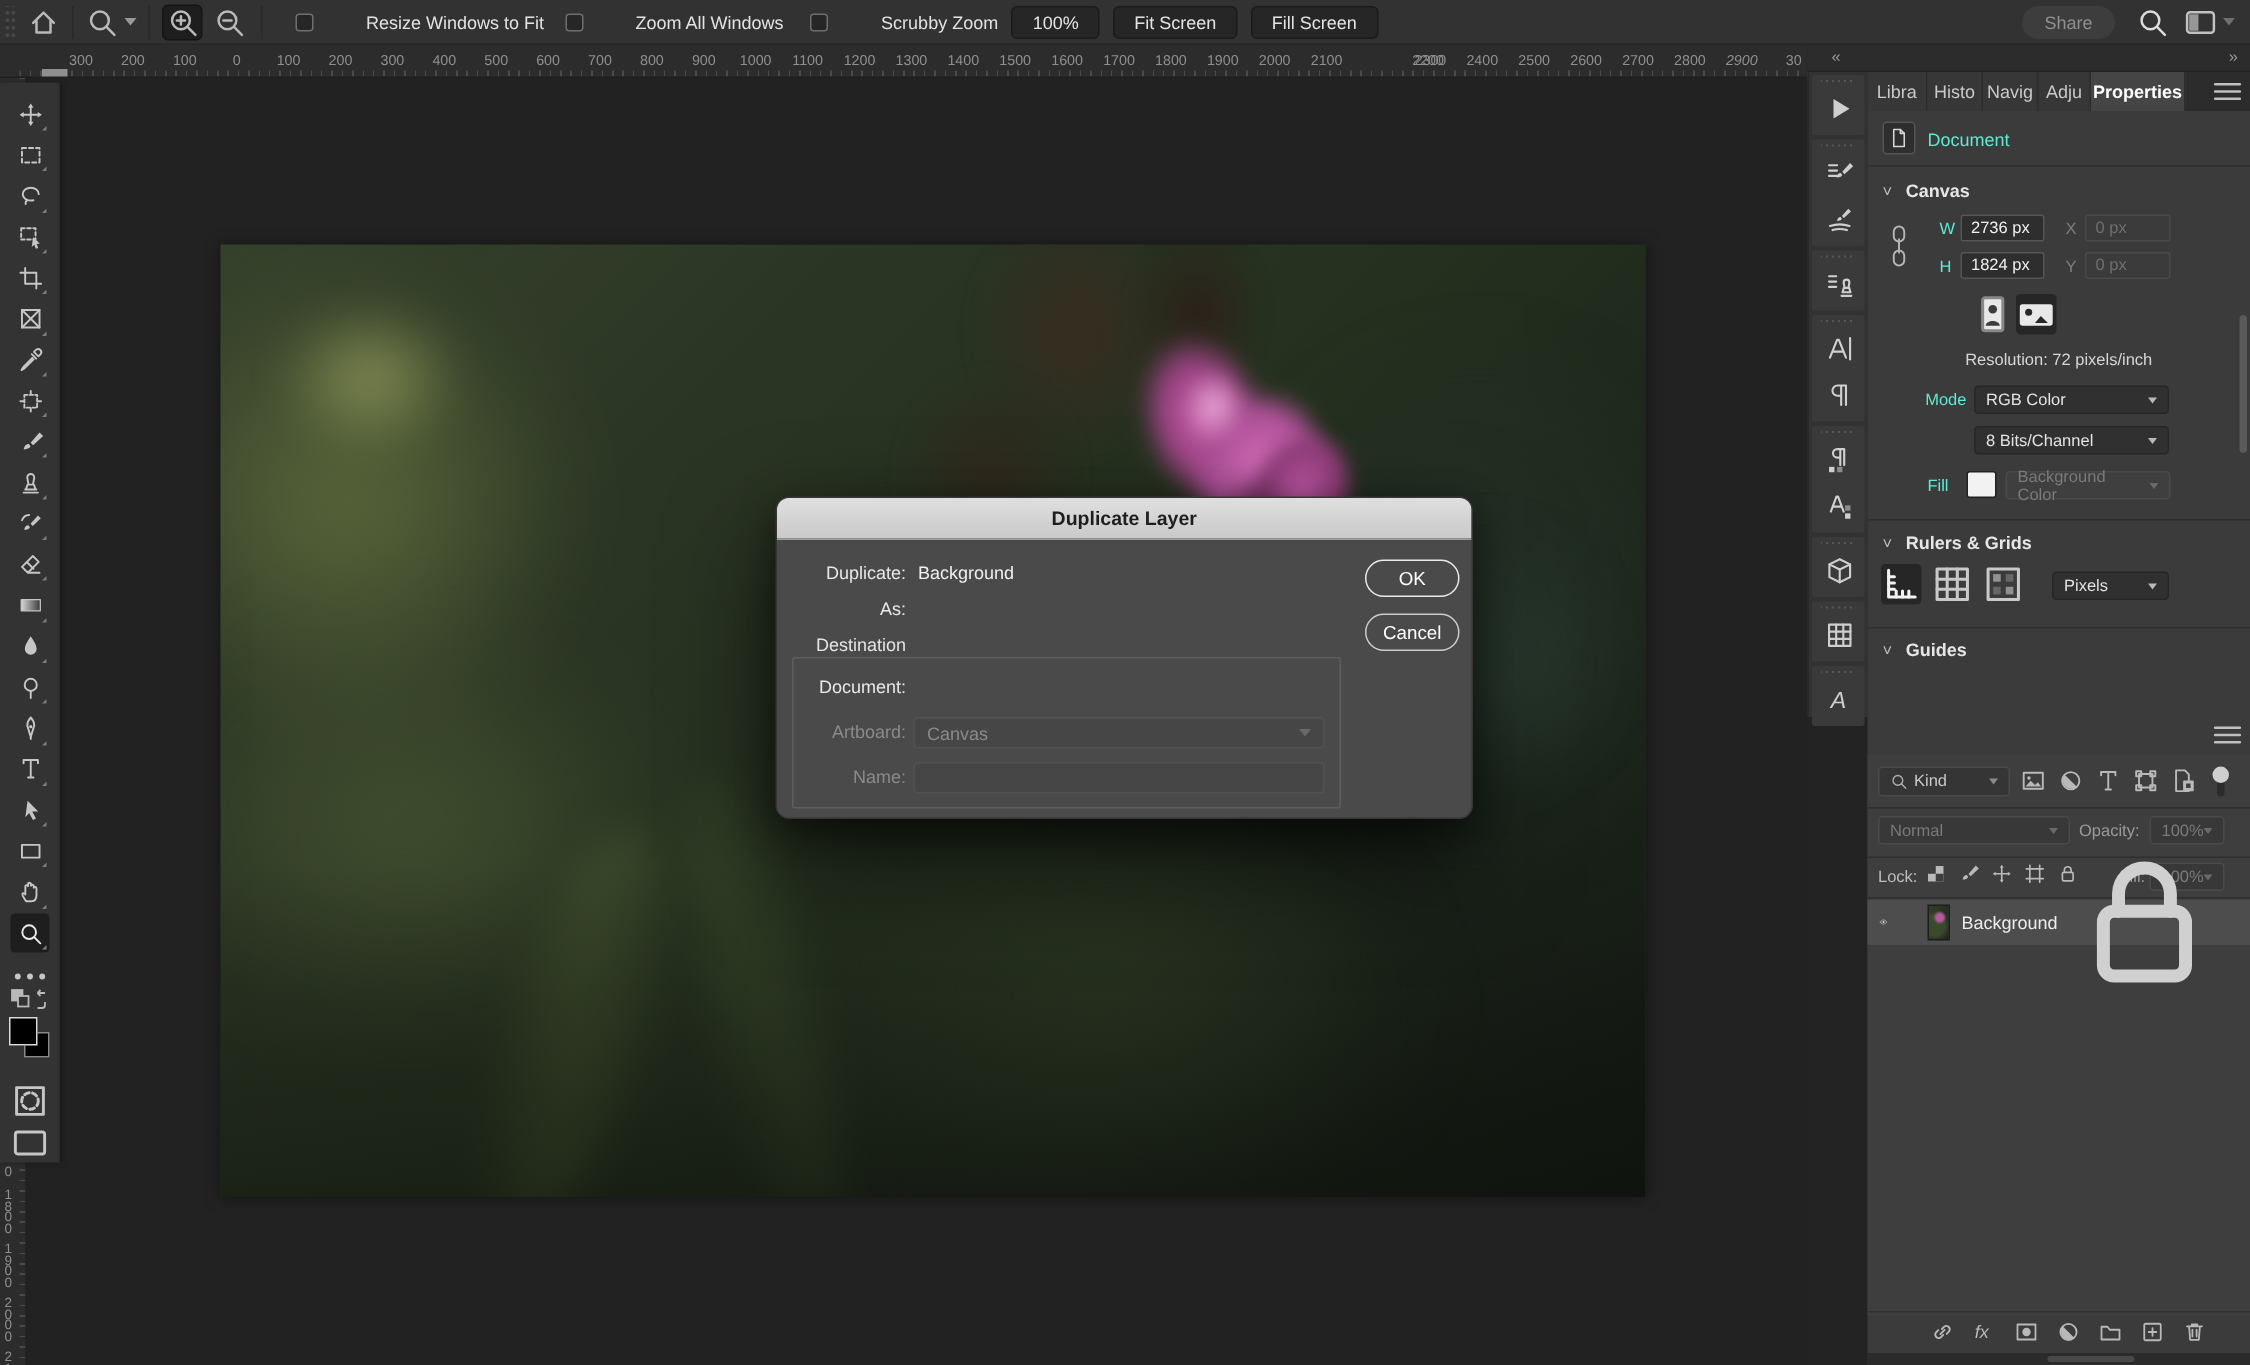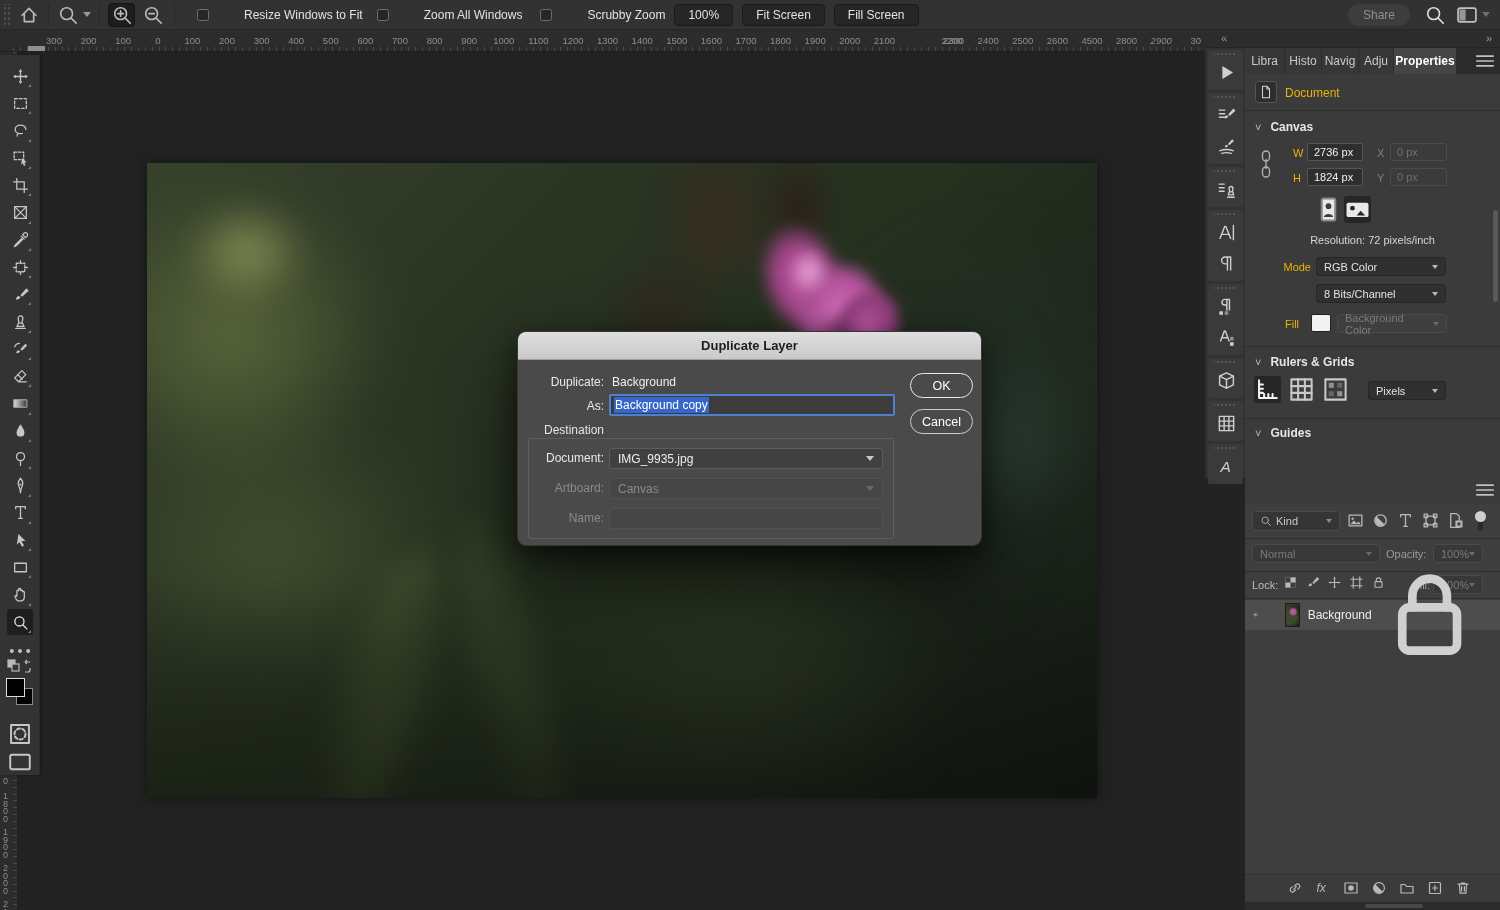"4500" span.rlabel { text: 4500 -> 2700 }
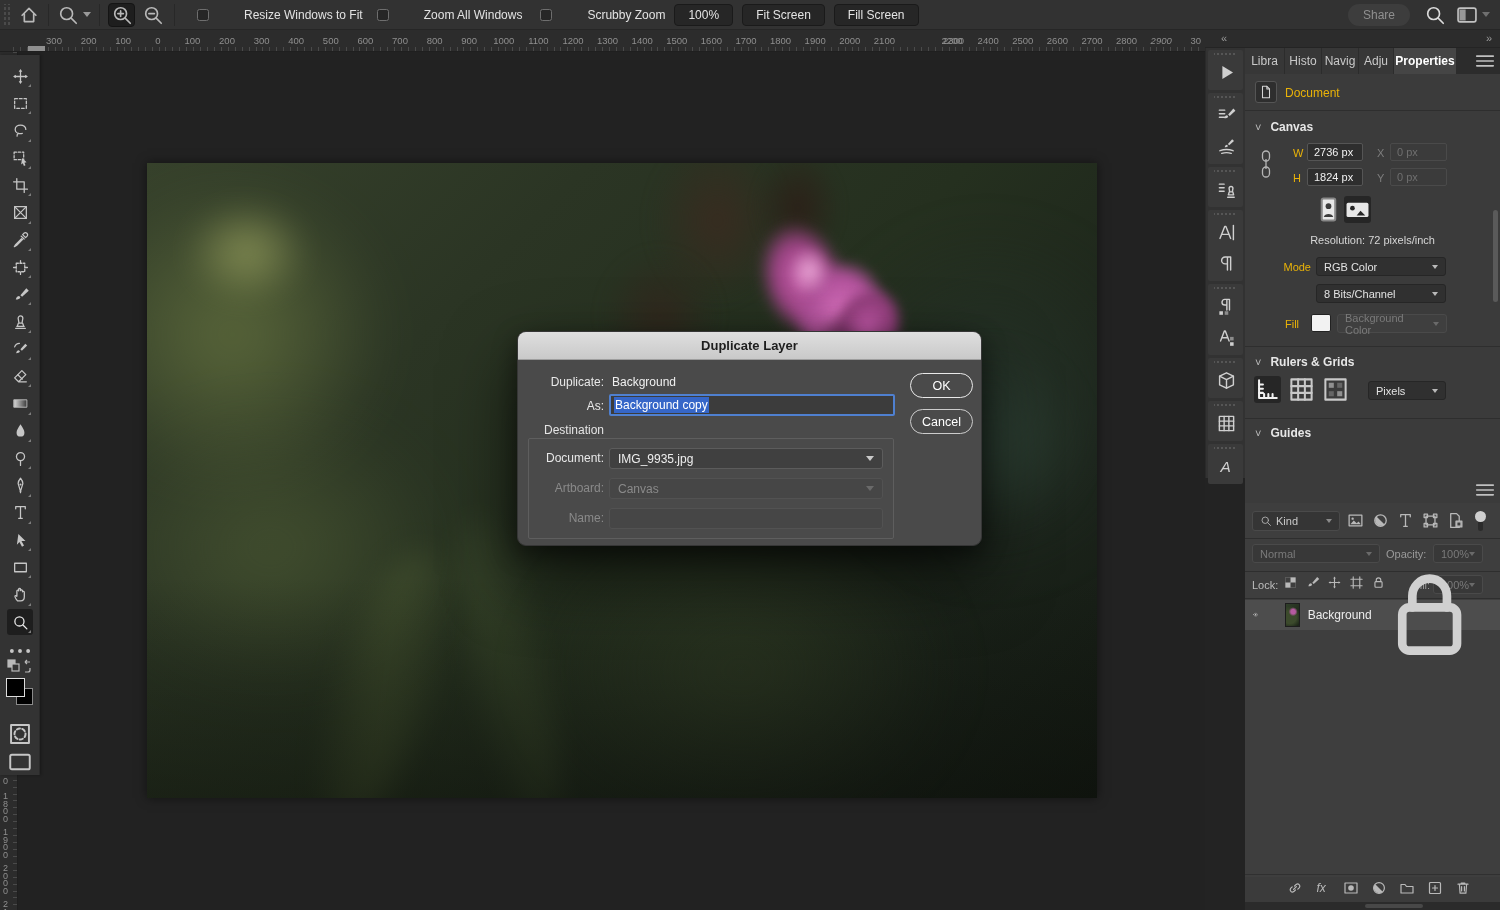"Document" .plabel { color: #eab308 -> #5eead4 }
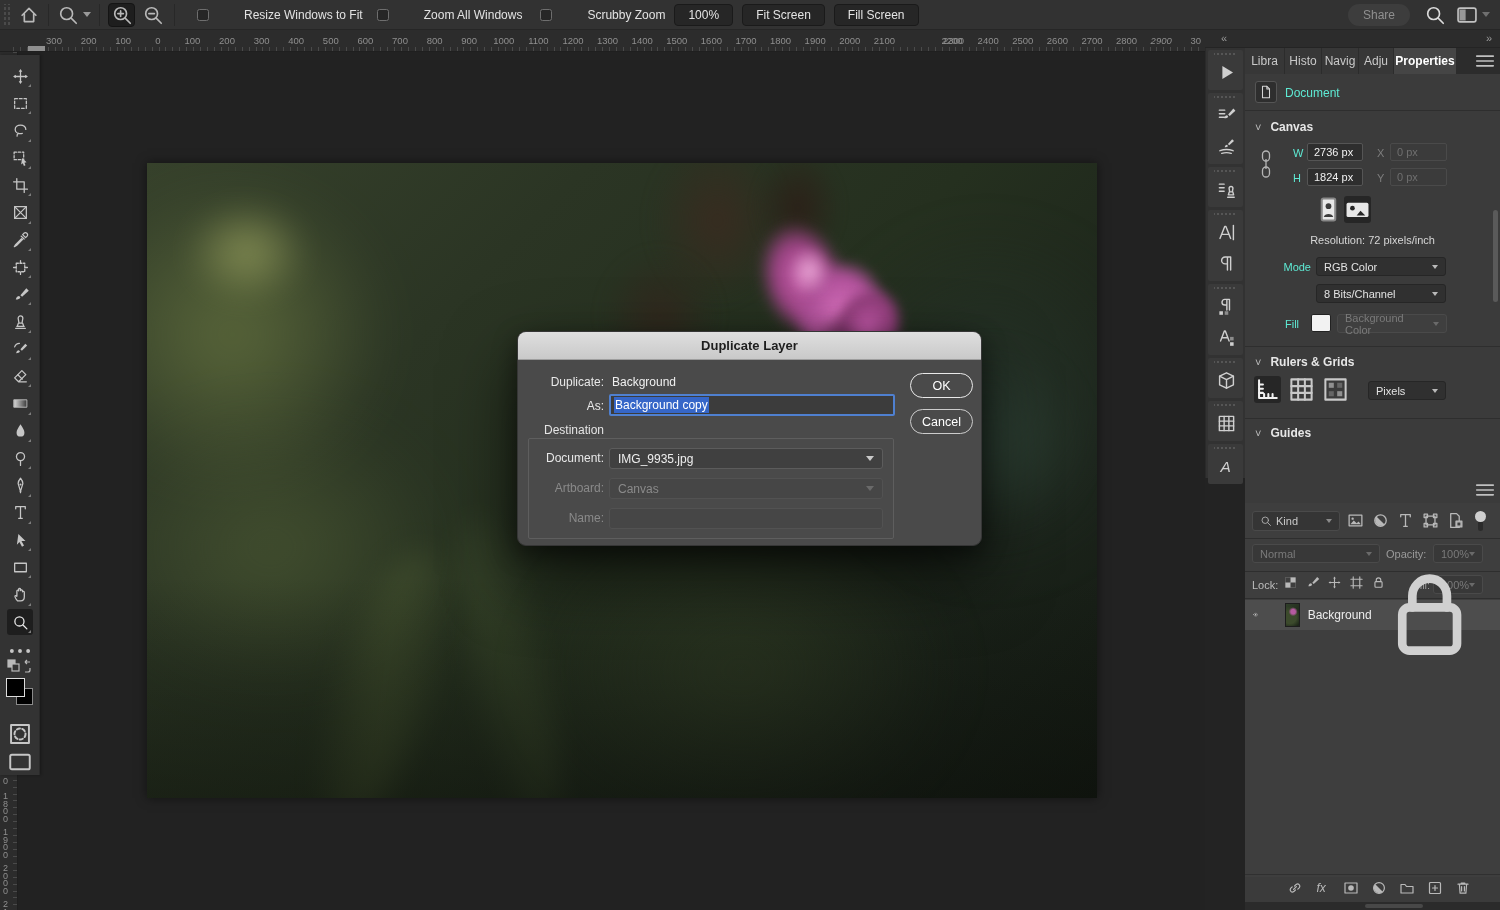"Background copy" div.as-input { html: <div> <span>Background copy</span> </div> -> none }
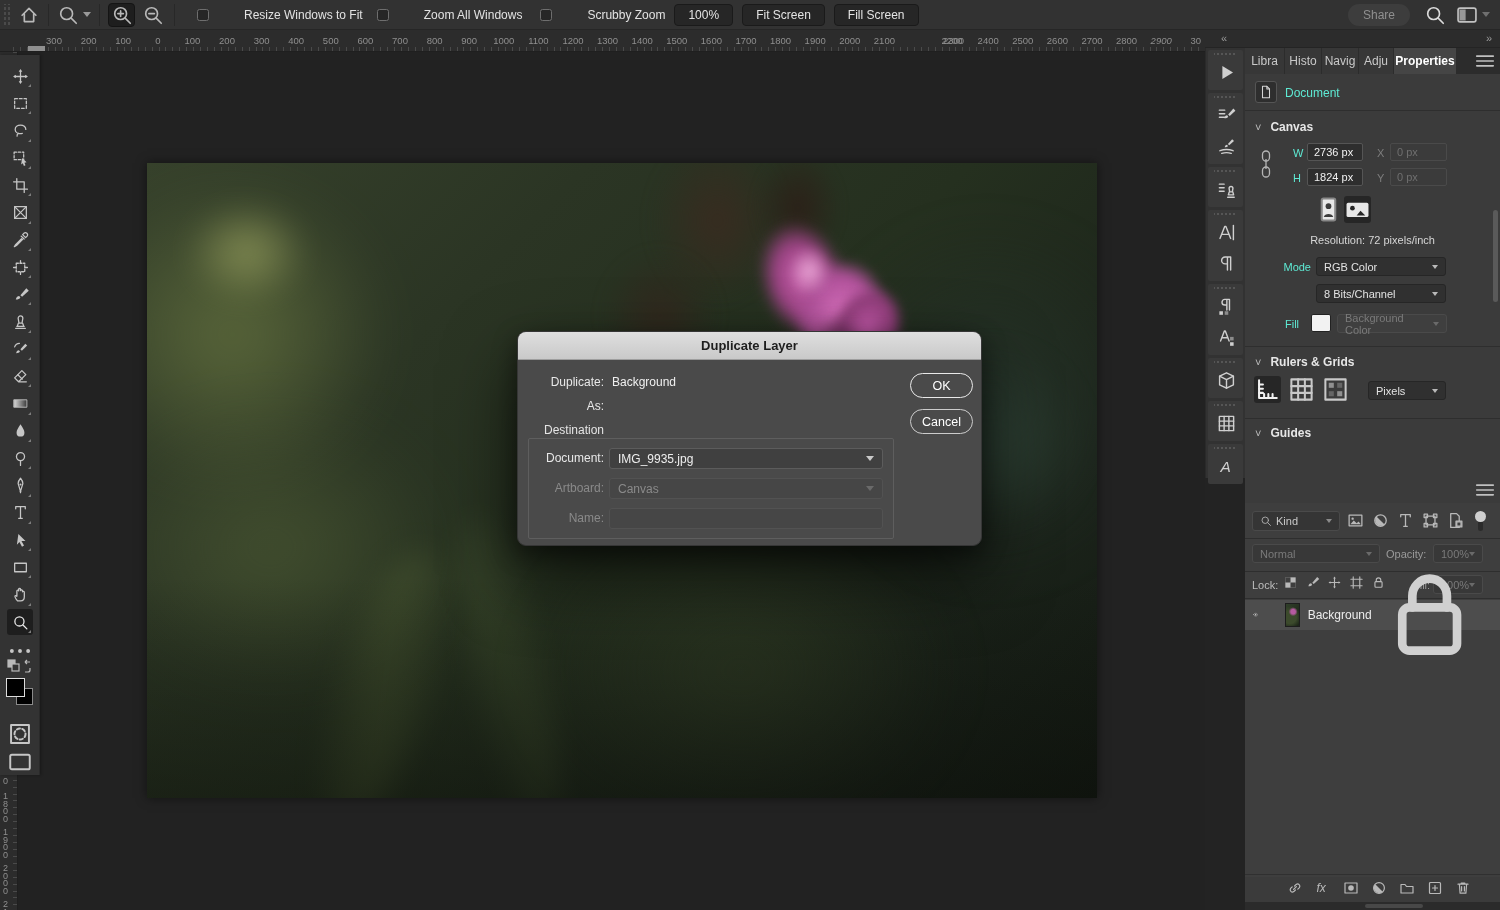"IMG_9935.jpg" div.dlg-dd { html: <div> <span>IMG_9935.jpg</span> <span></span> </div> -> none }
